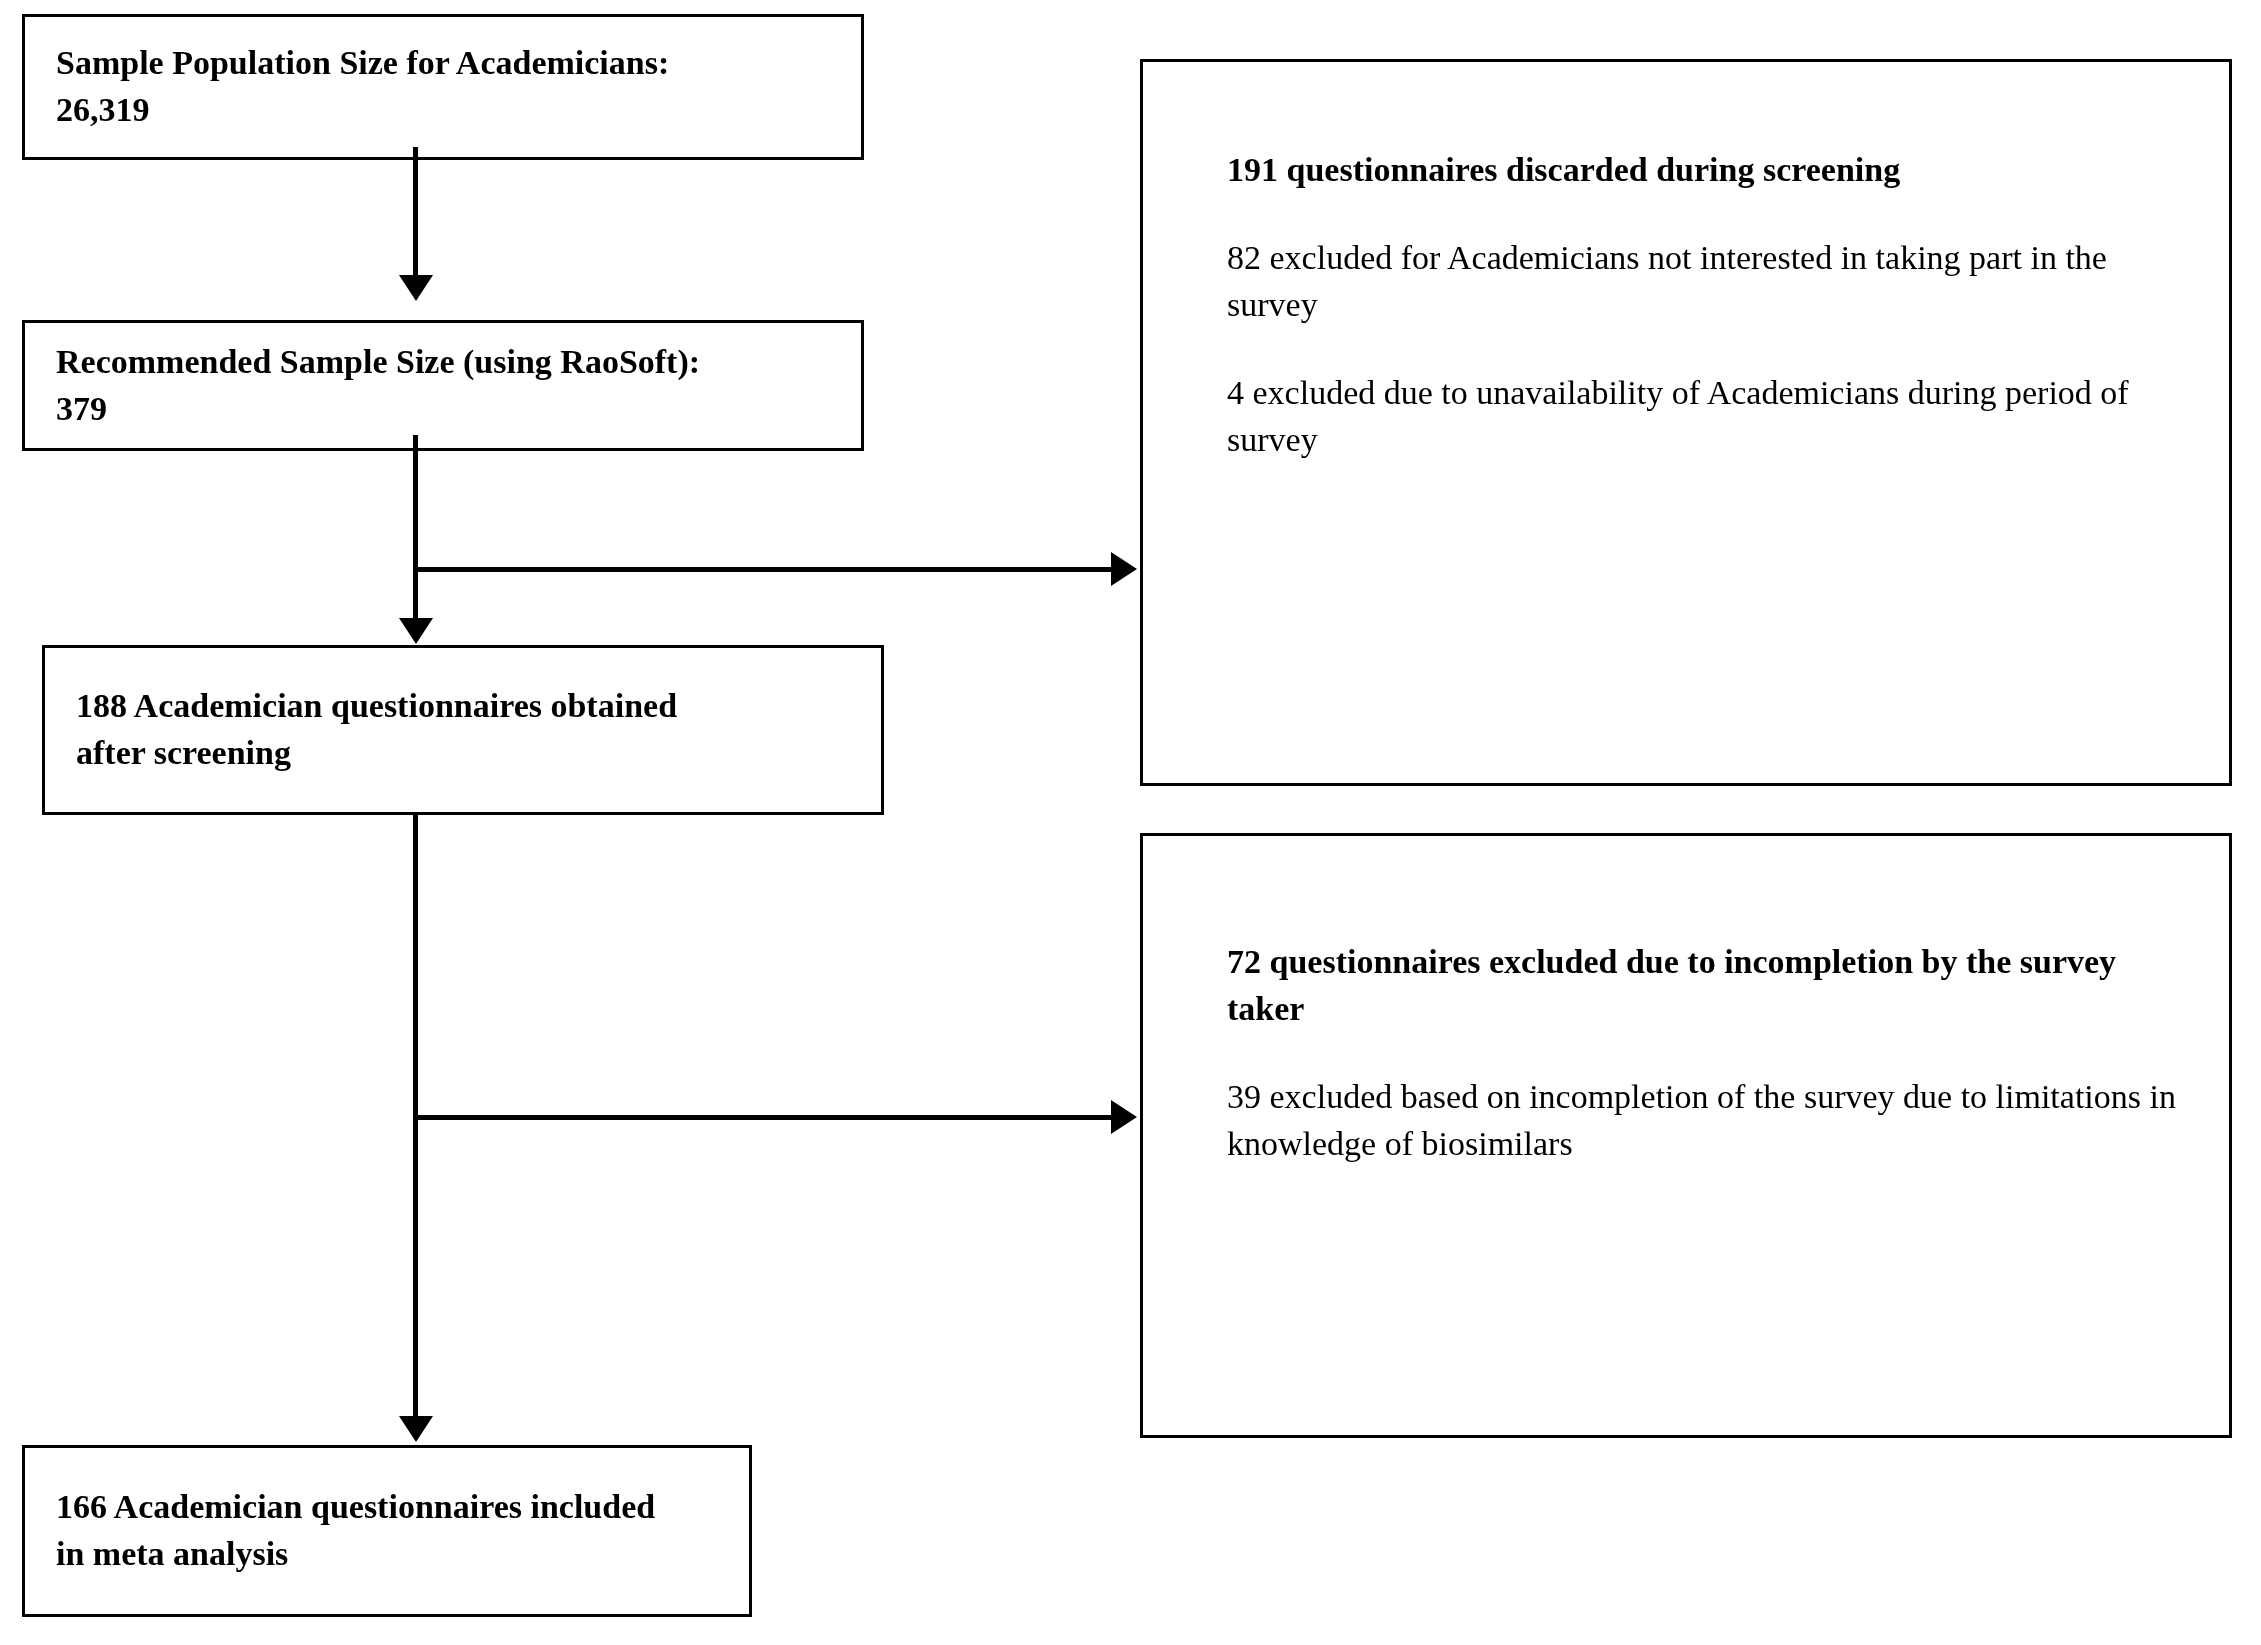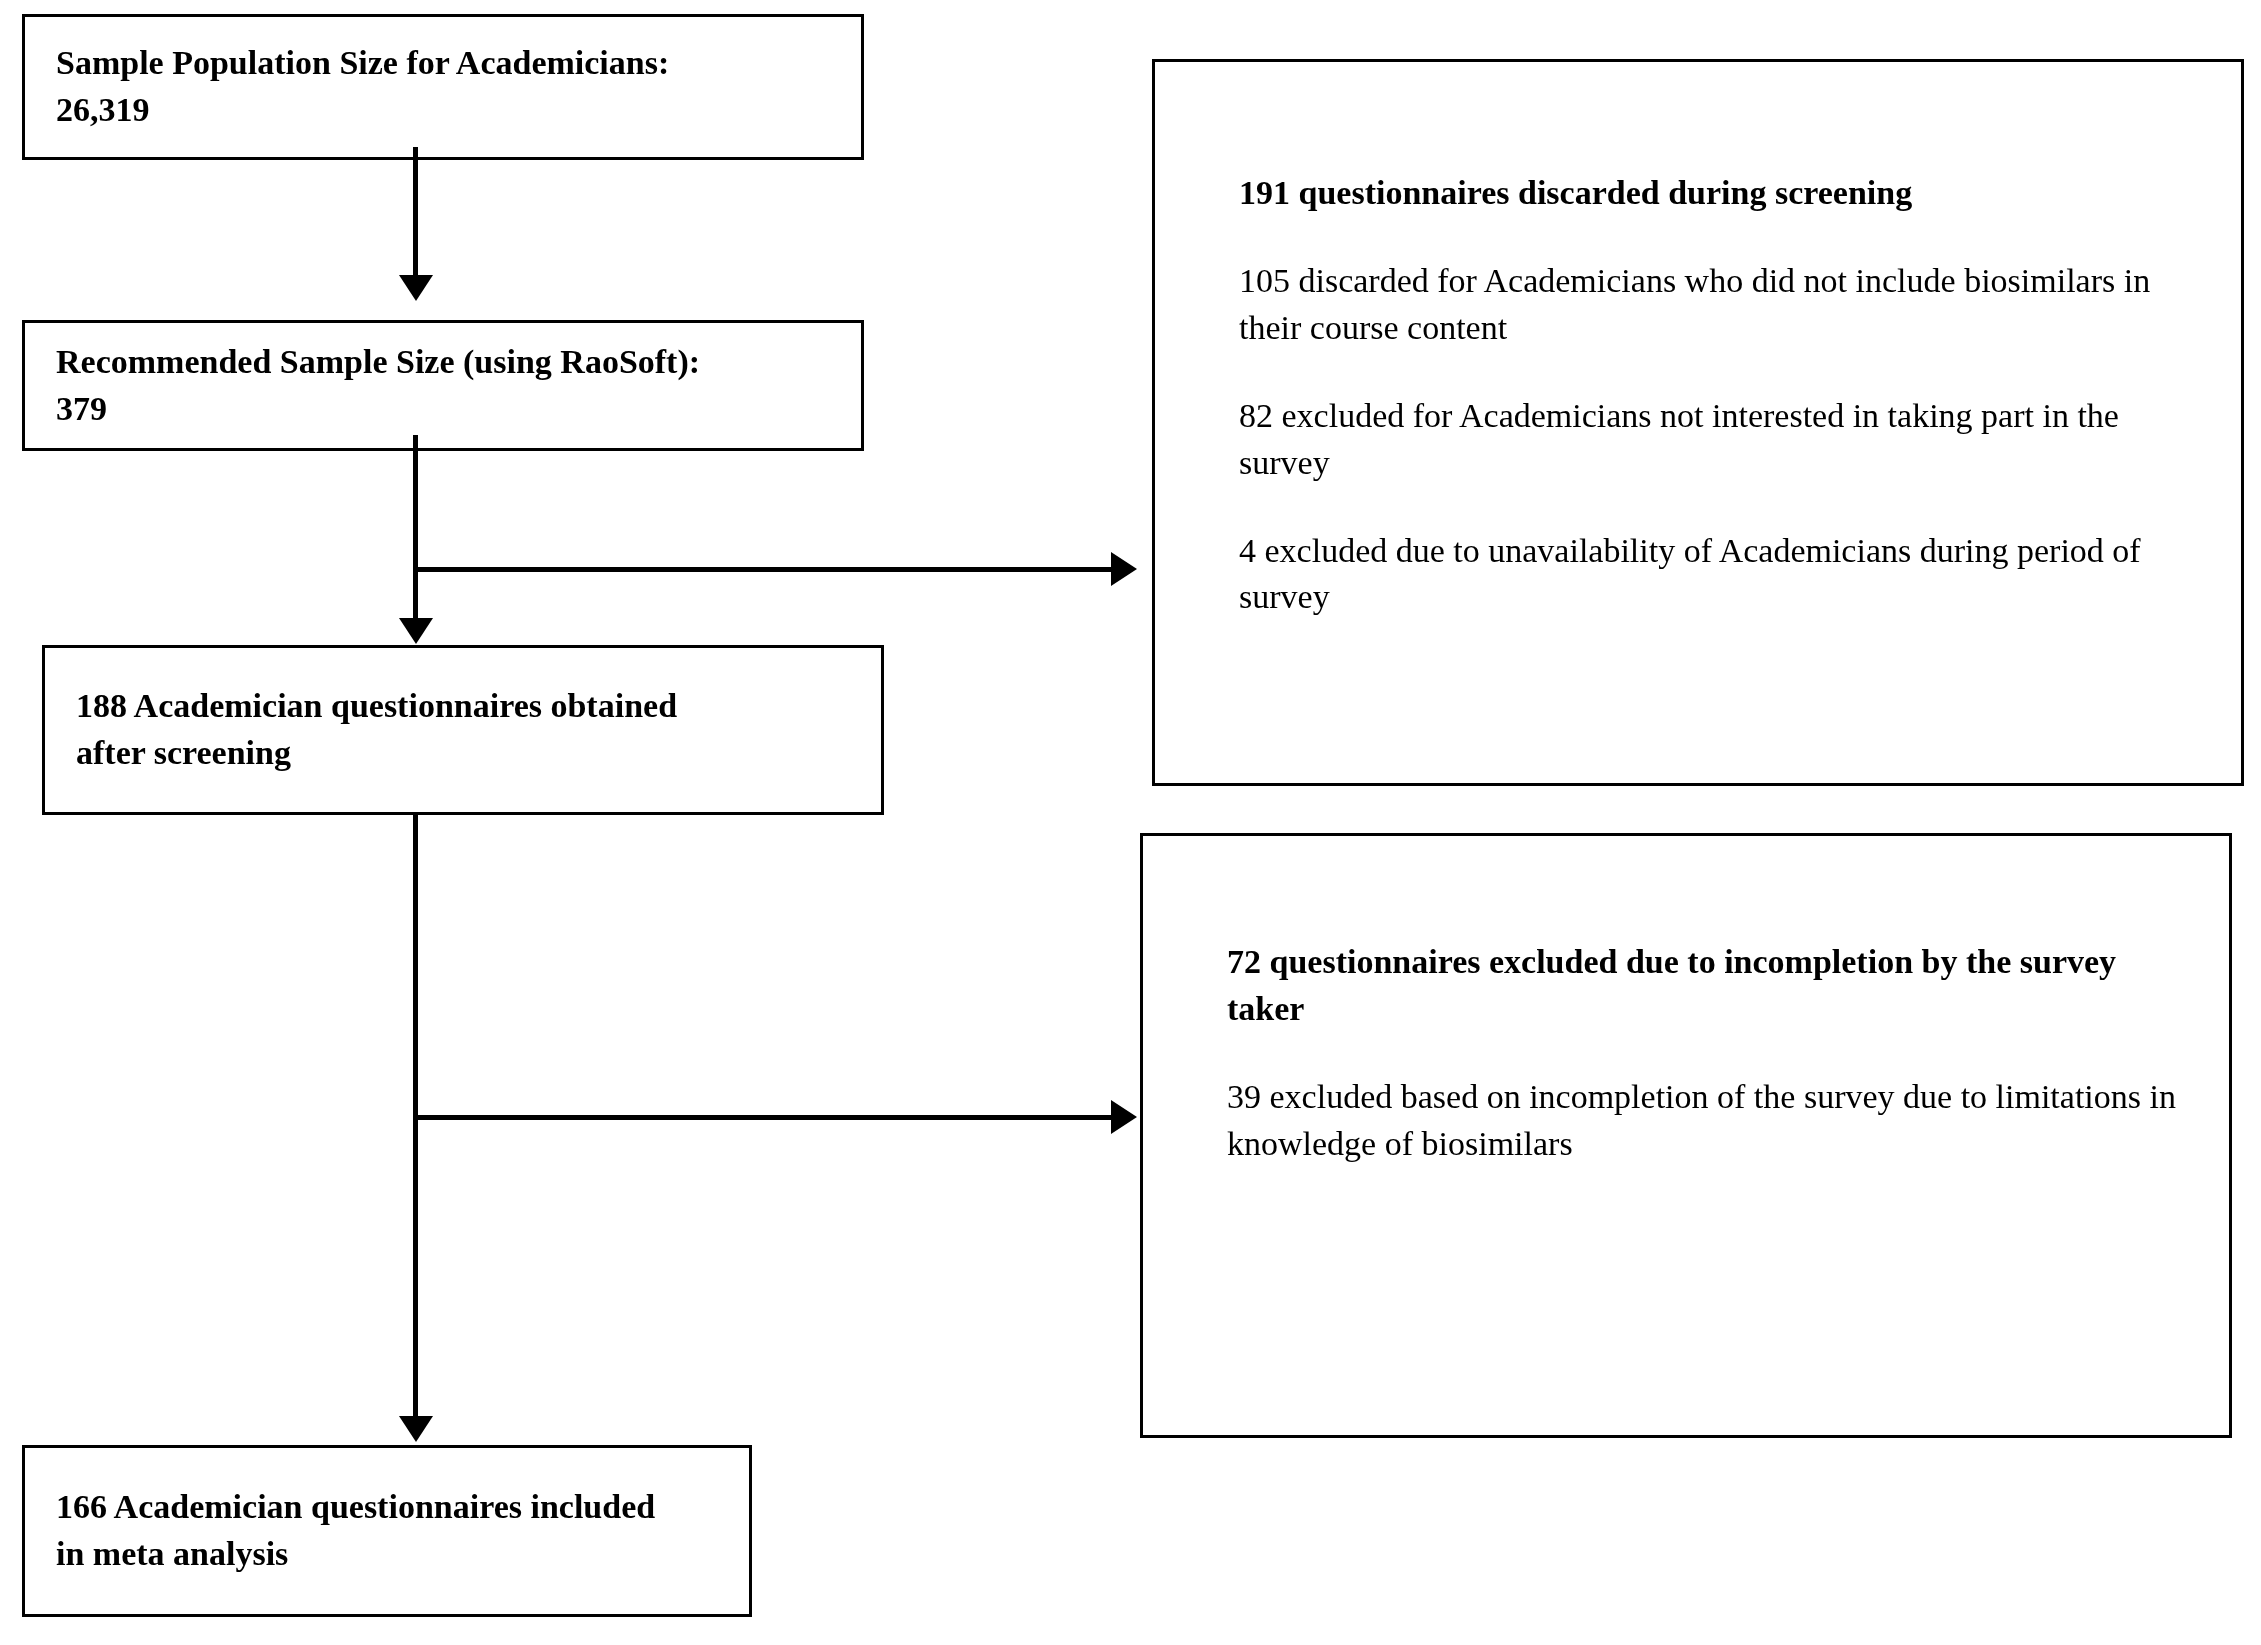"191 questionnaires discarded during" #box-discarded { margin-left: 12px -> none; padding-top: 108px -> 85px }
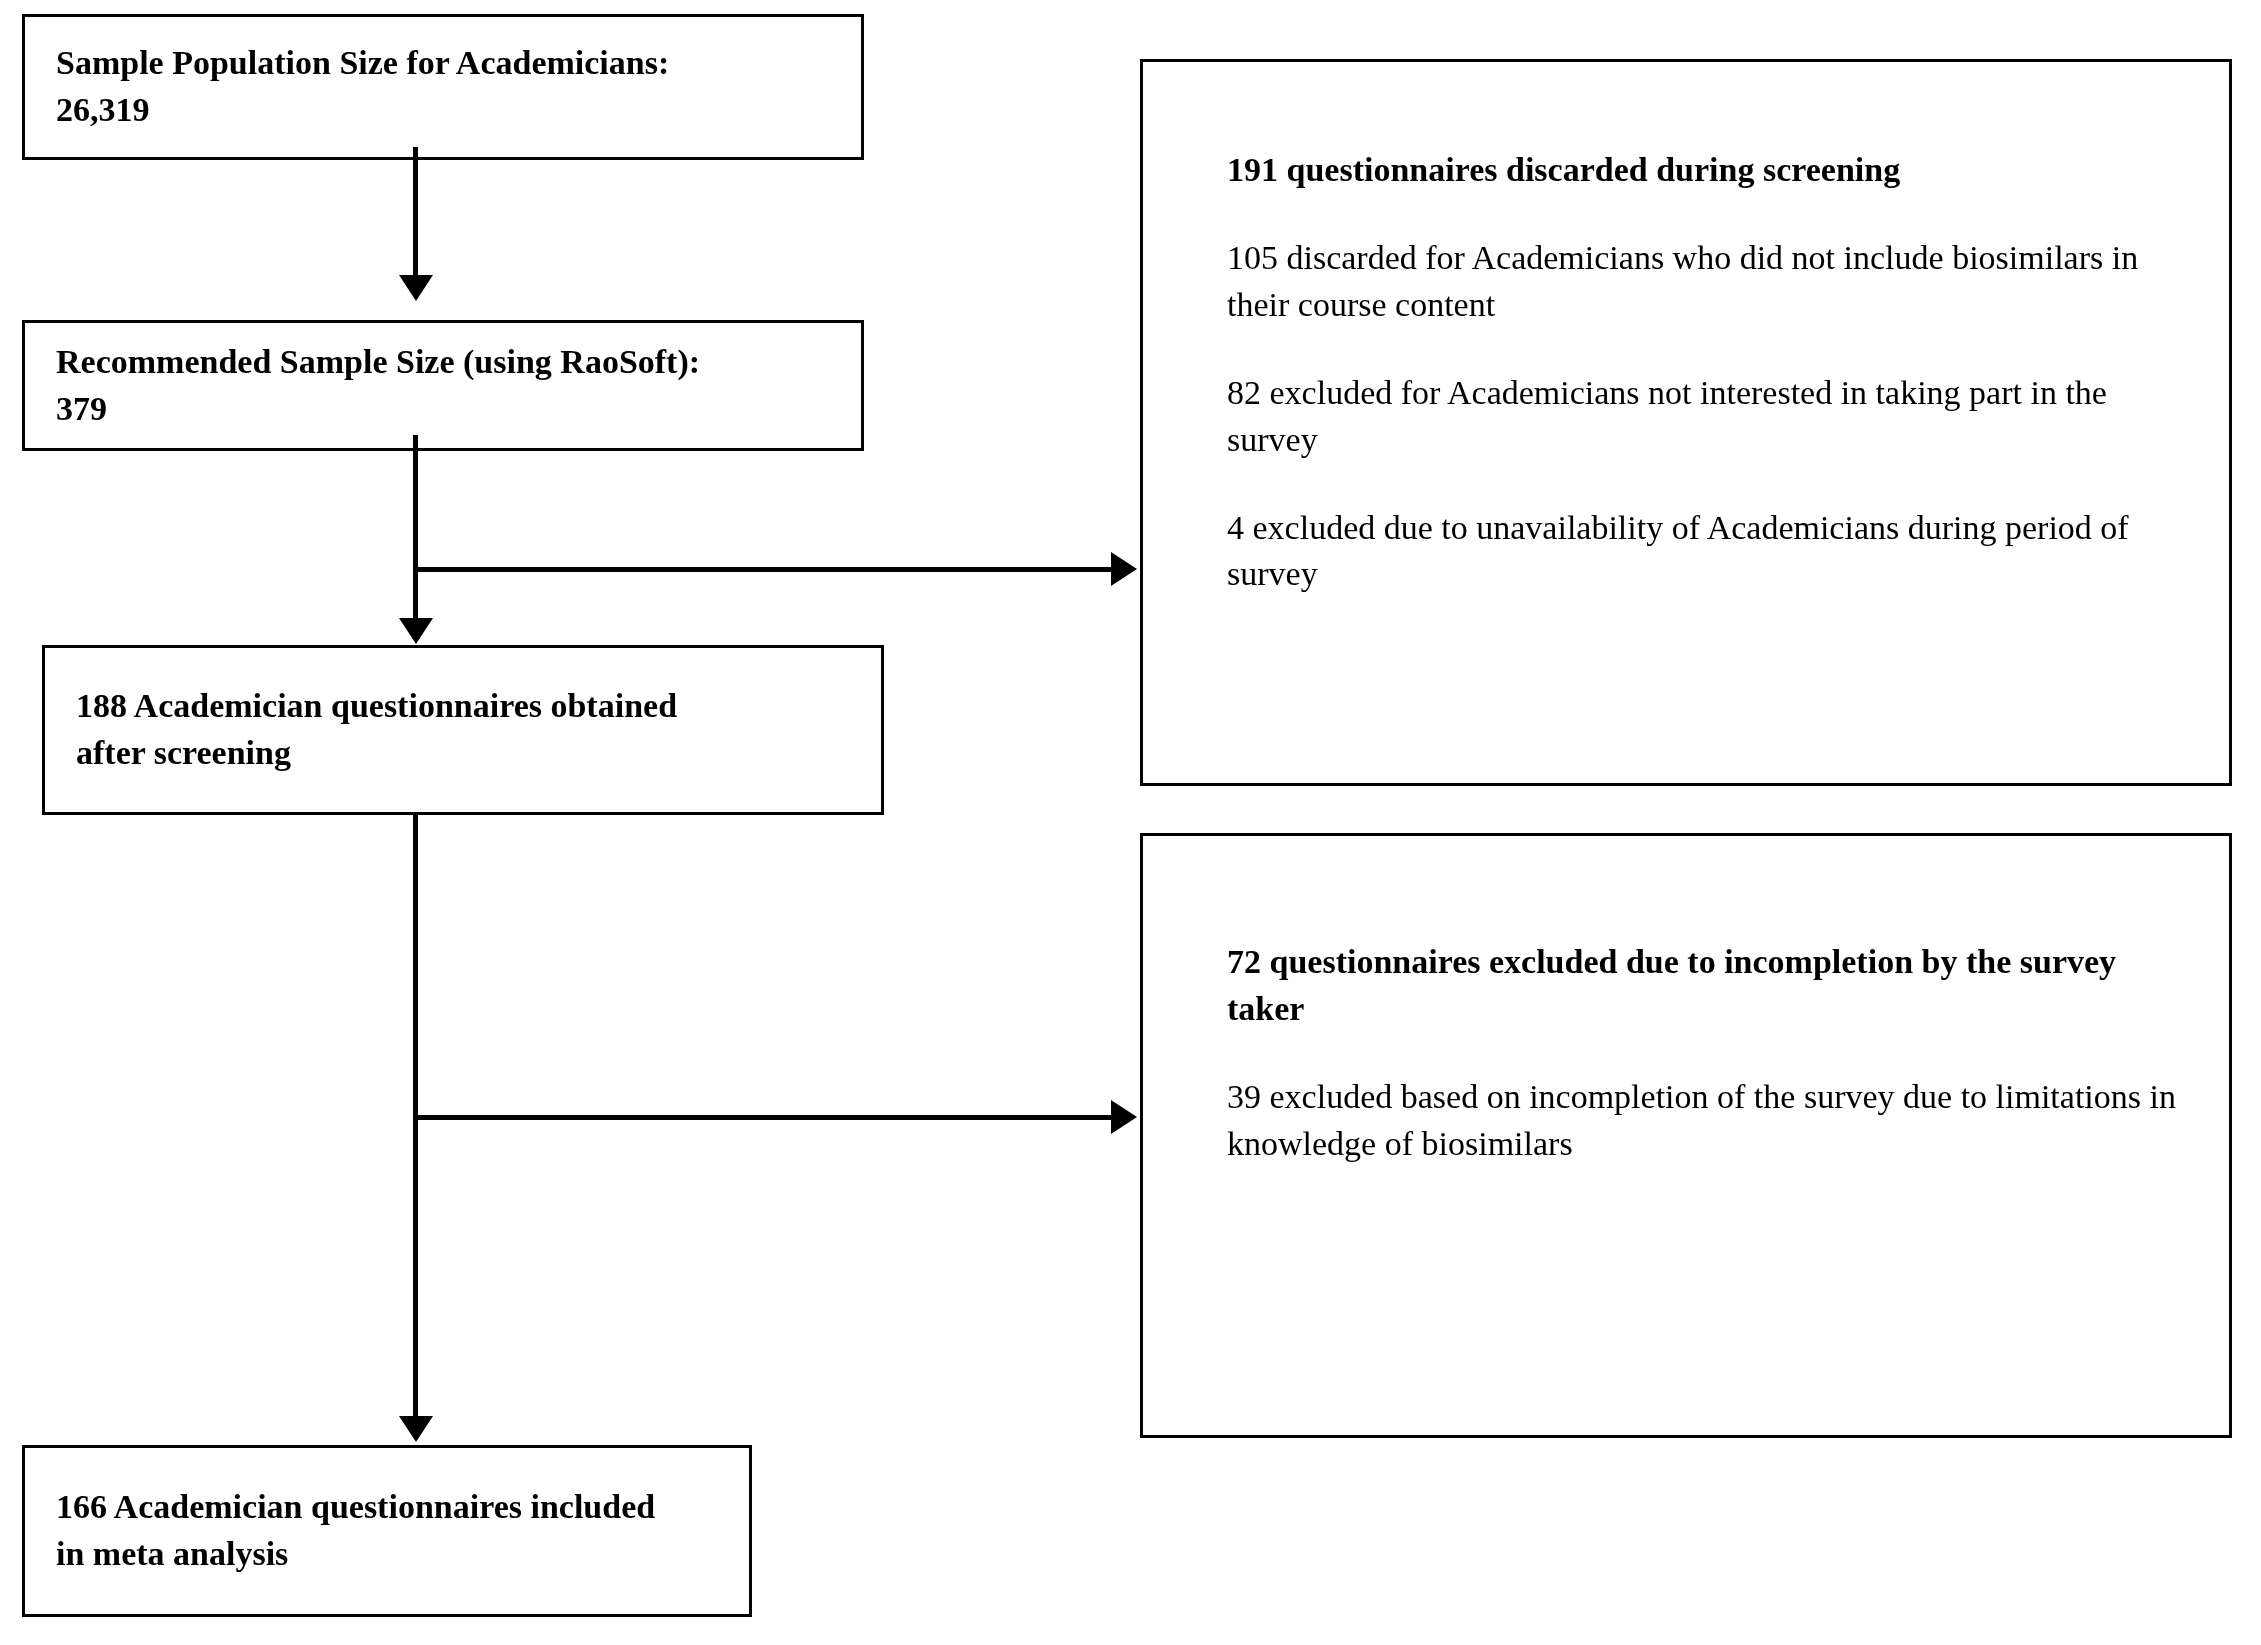"105 discarded for Academicians who" div.box-text { html: <div>105 discarded for Academicians who did not include biosimilars in their course content</div> -> none }
